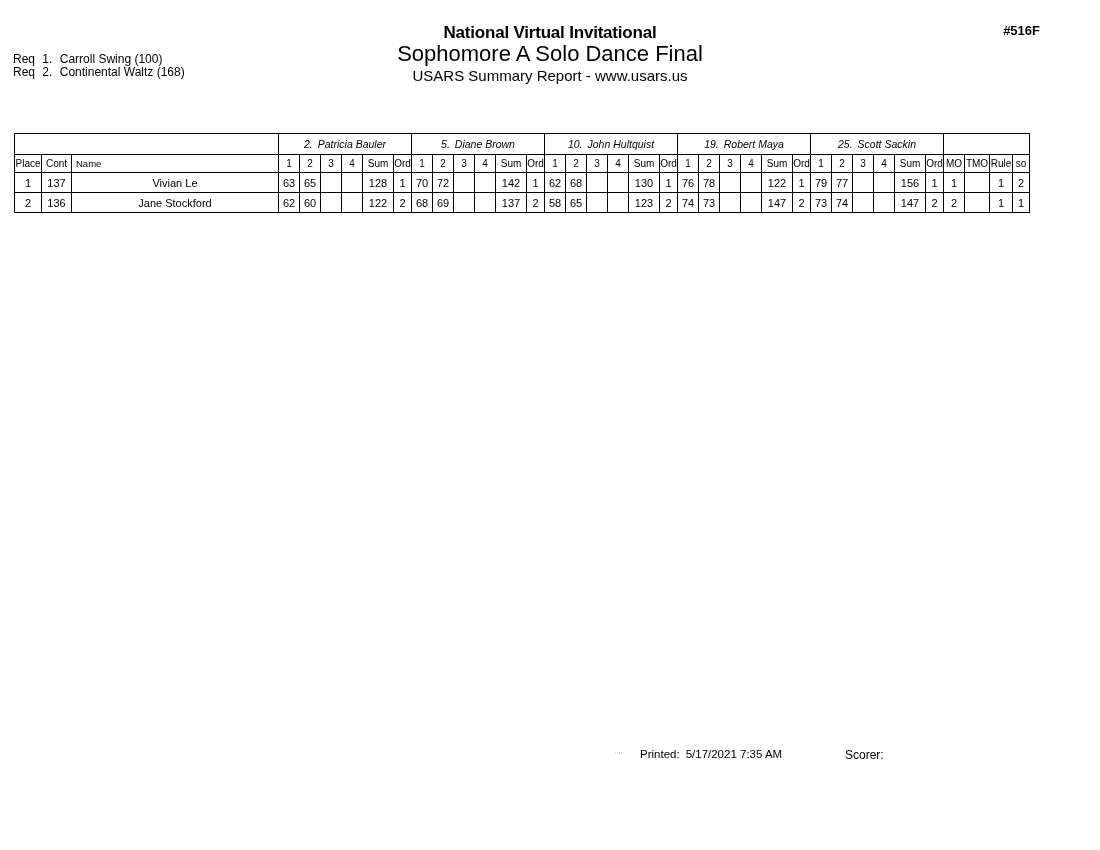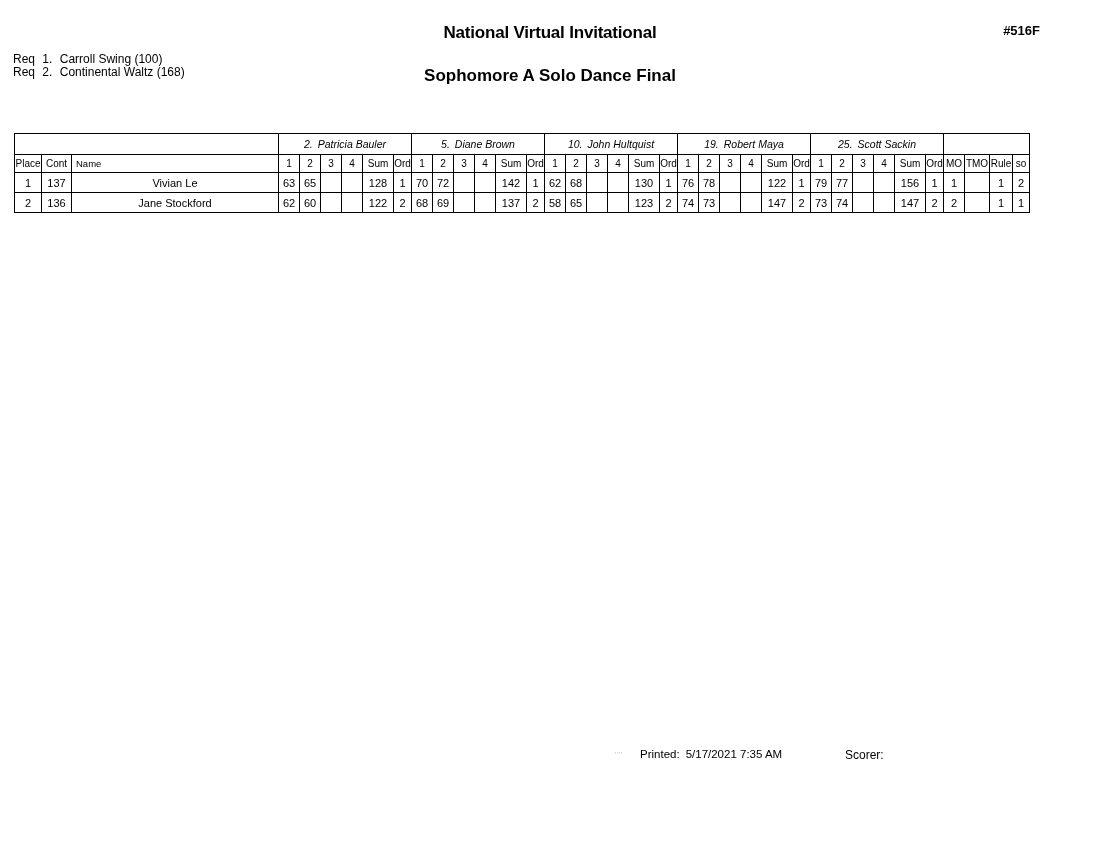"Sophomore A Solo Dance Final" #event-category { font-size: 17px -> 22px; font-weight: bold -> normal; margin-top: 22px -> none }
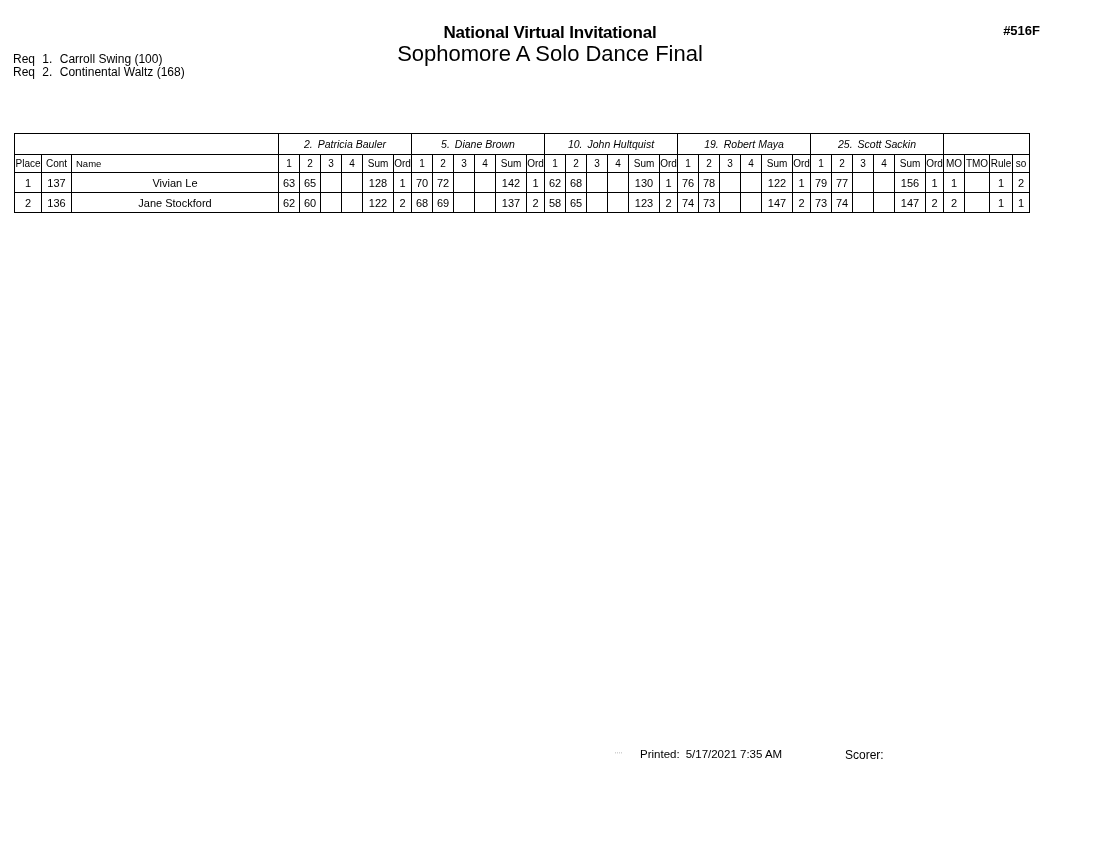"USARS Summary Report - www.usars.us" div { html: none -> <div>USARS Summary Report - www.usars.us</div> }
